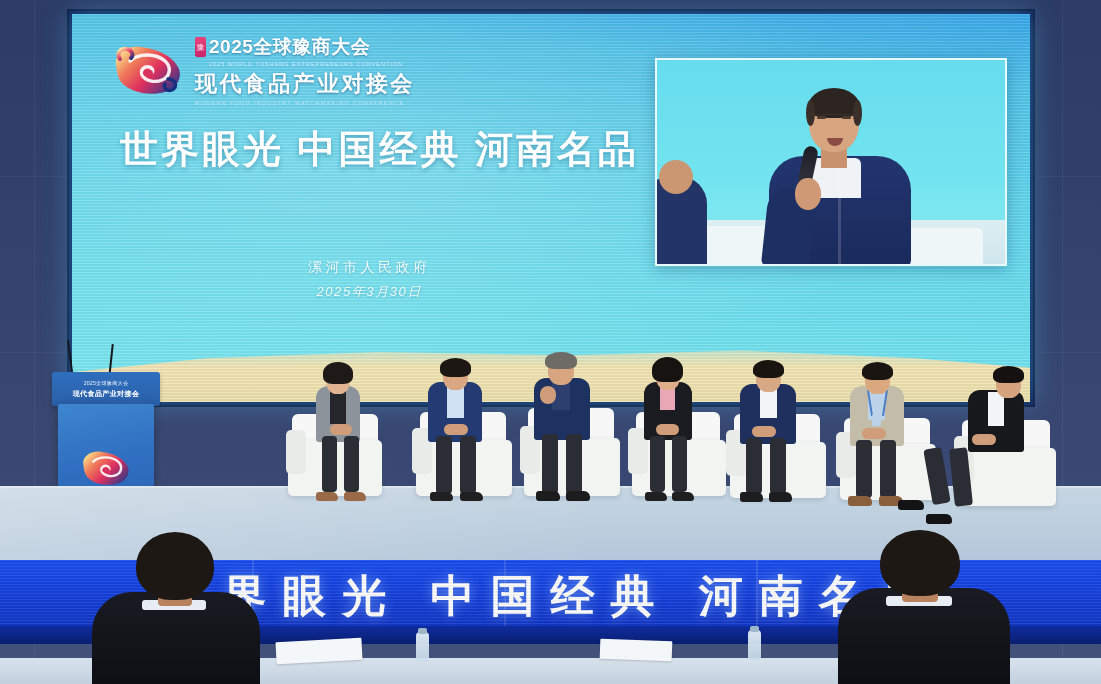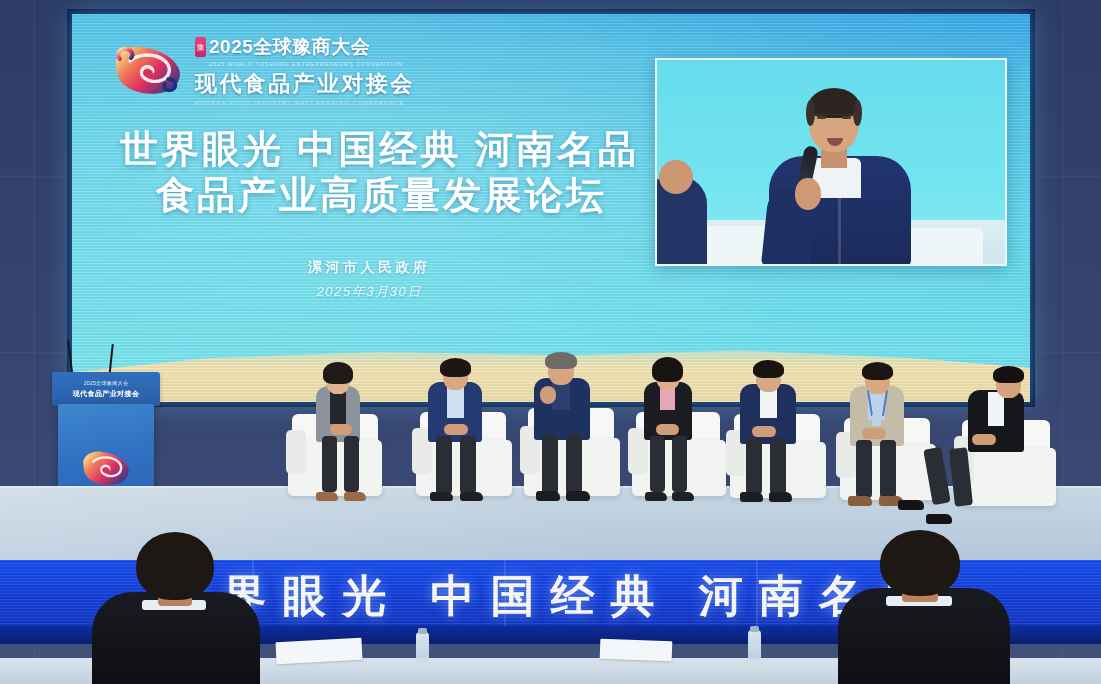"食品产业高质量发展论坛" div.headline-l2 { html: <div>食品产业高质量发展论坛</div> -> none }
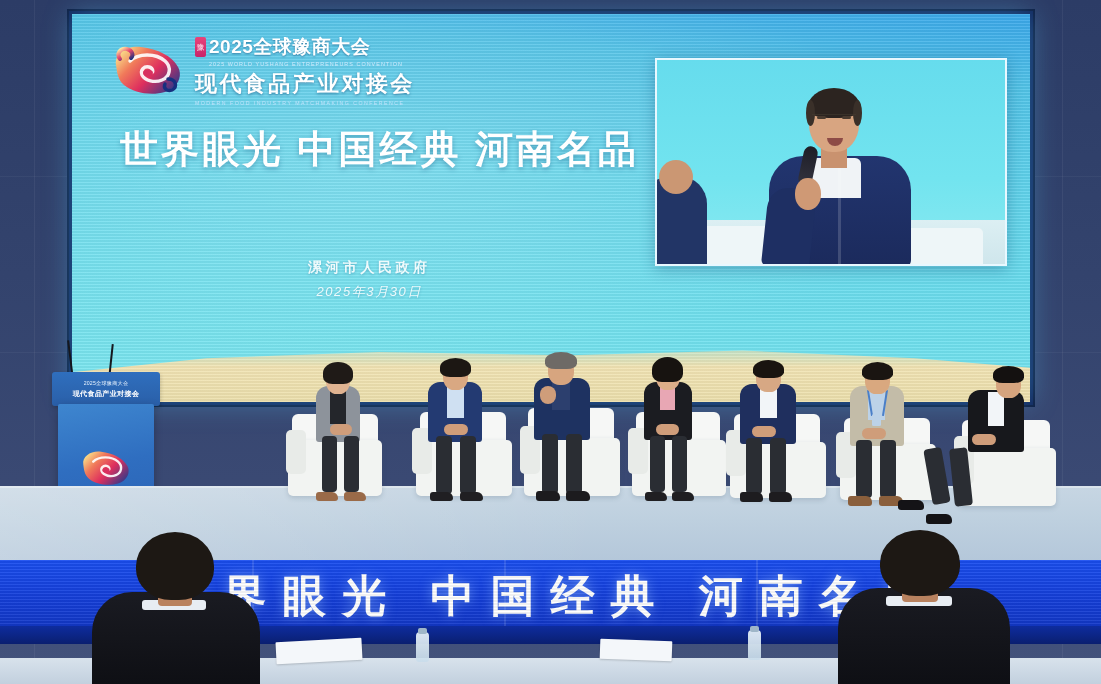"漯河市人民政府" .host-org { font-weight: bold -> normal }
